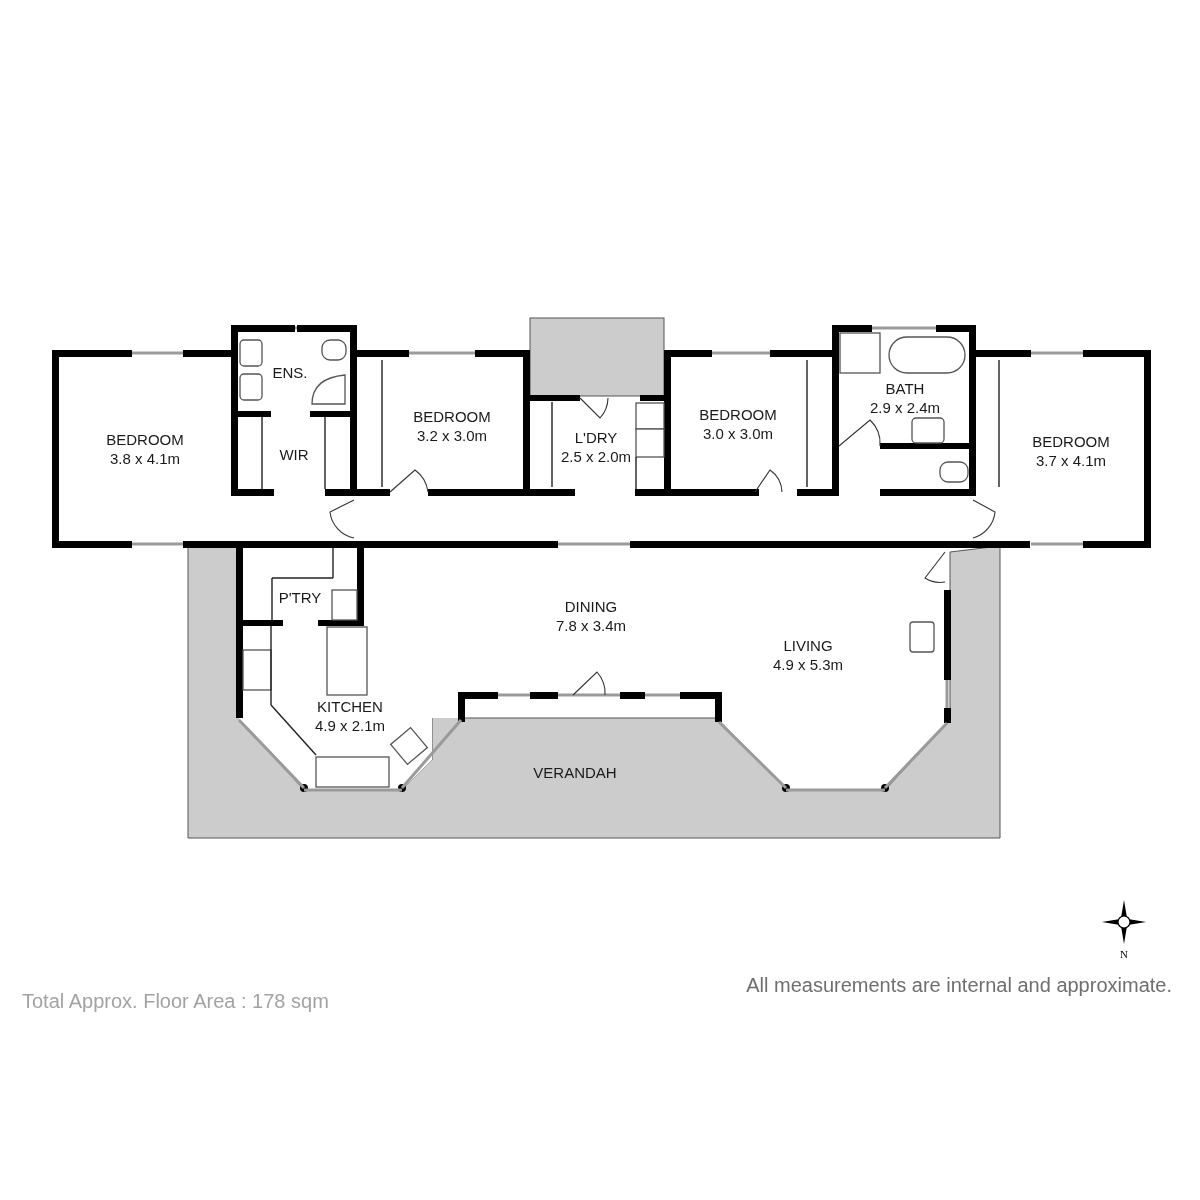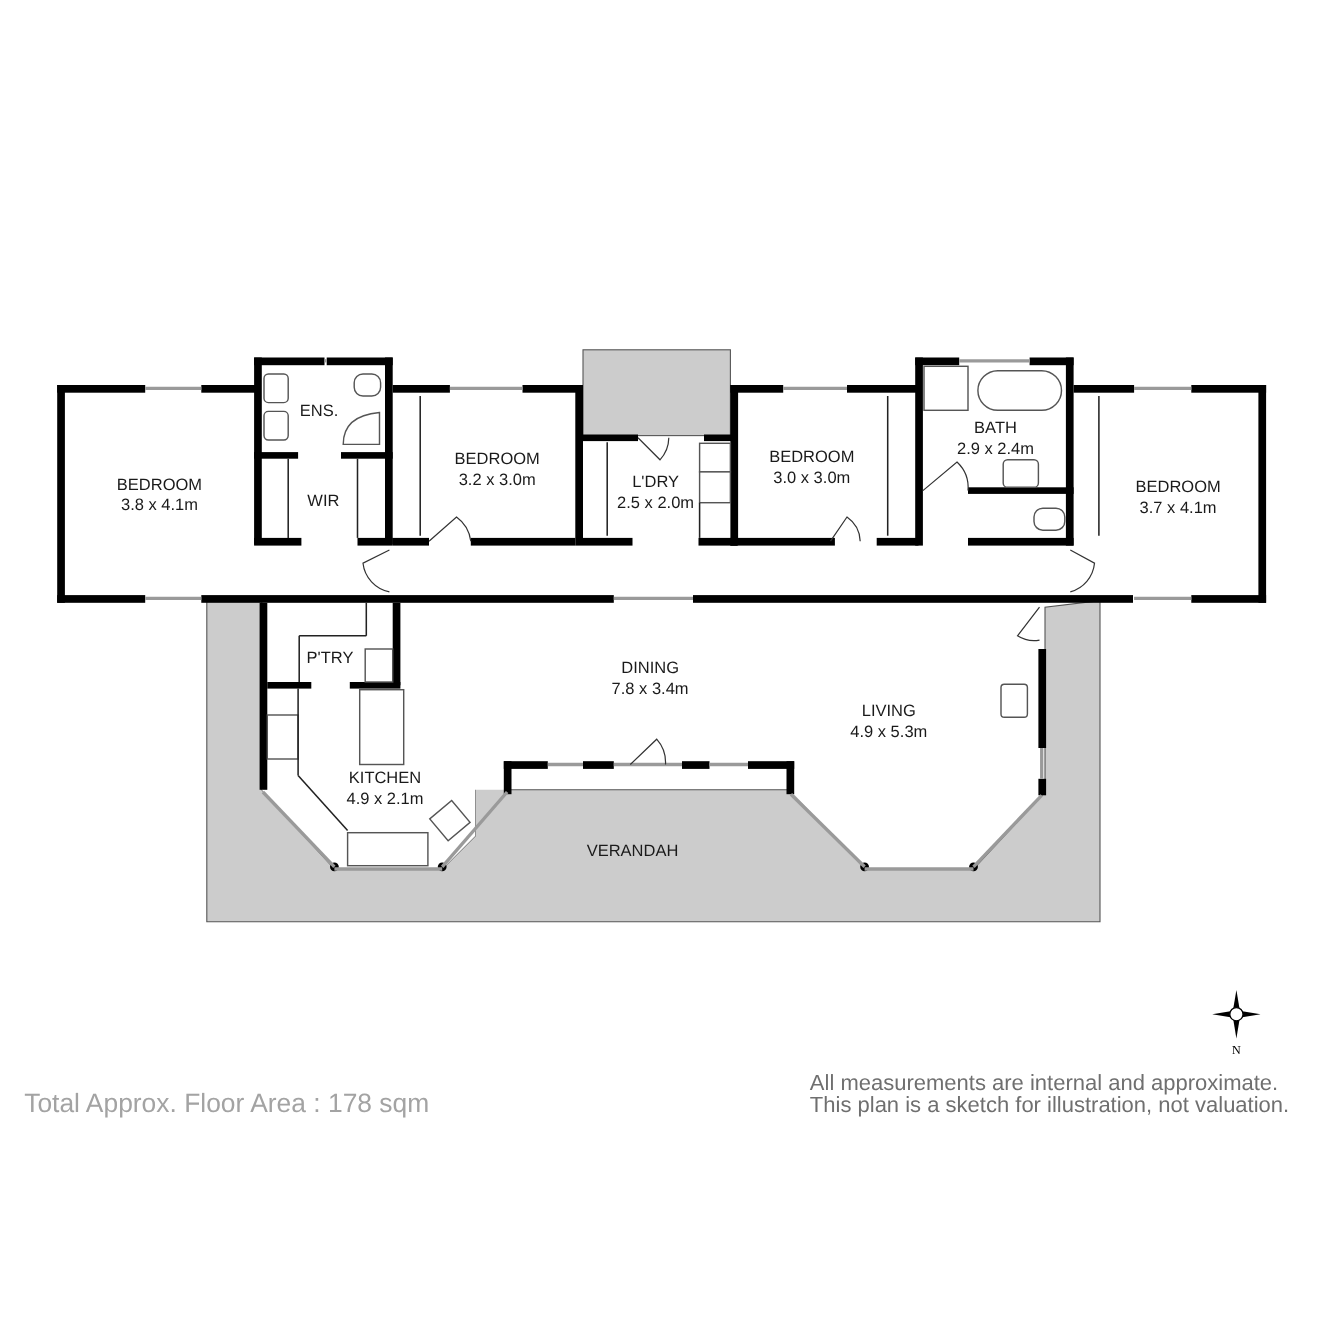"Total Approx. Floor Area :" .footer-left { font-size: 24px -> 20px }
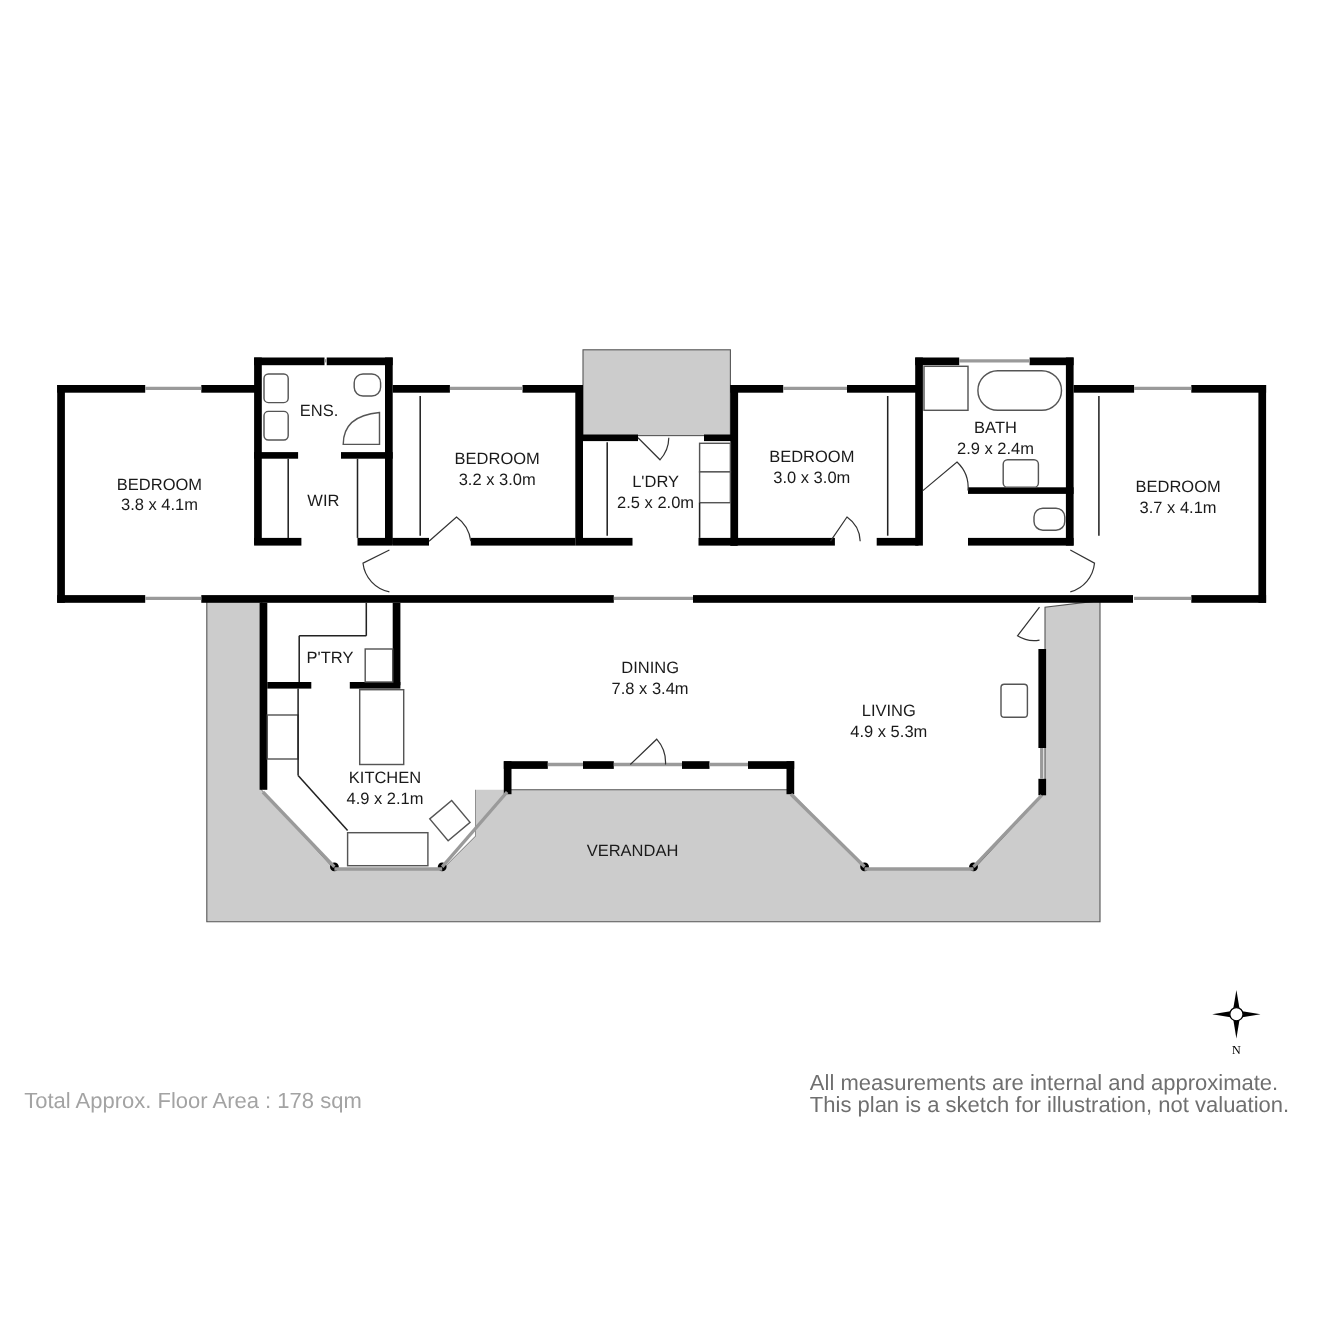"This plan is a sketch" div { html: <div>This plan is a sketch for illustration, not valuation.</div> -> none }
